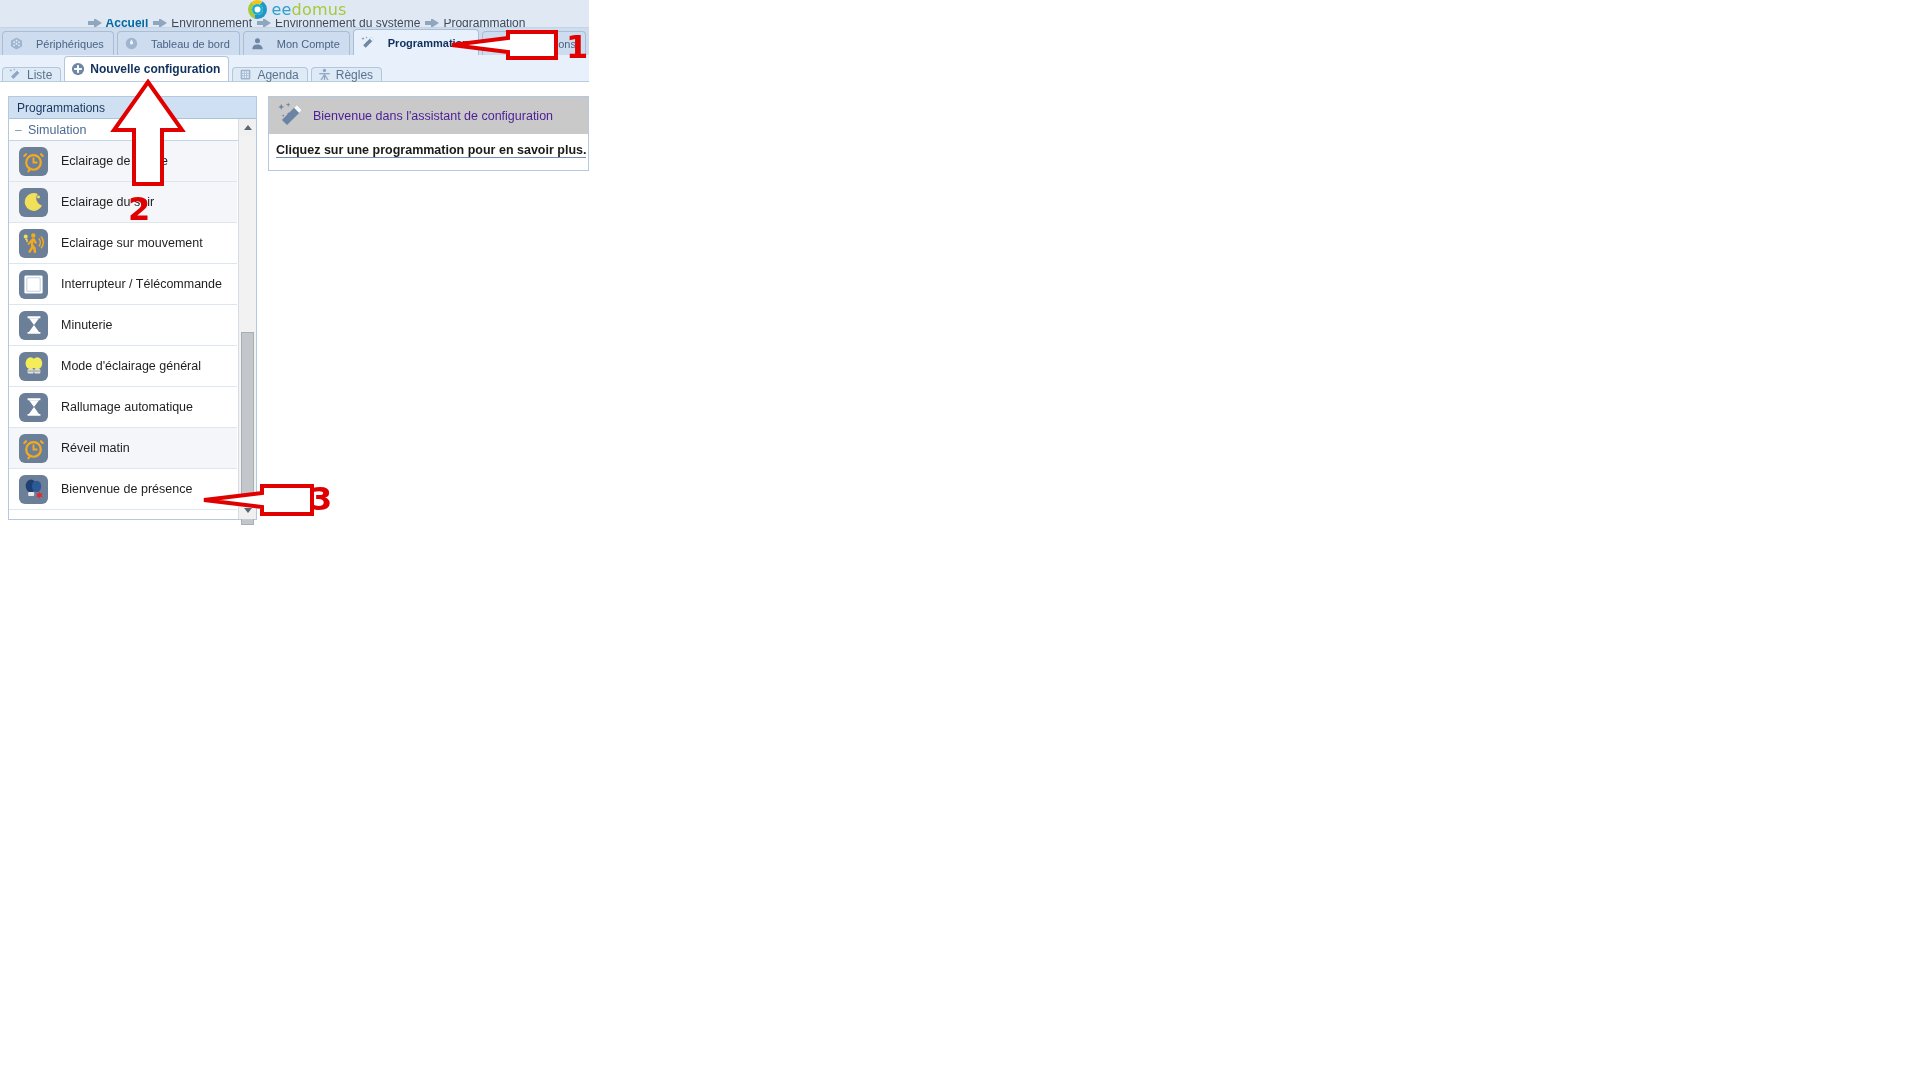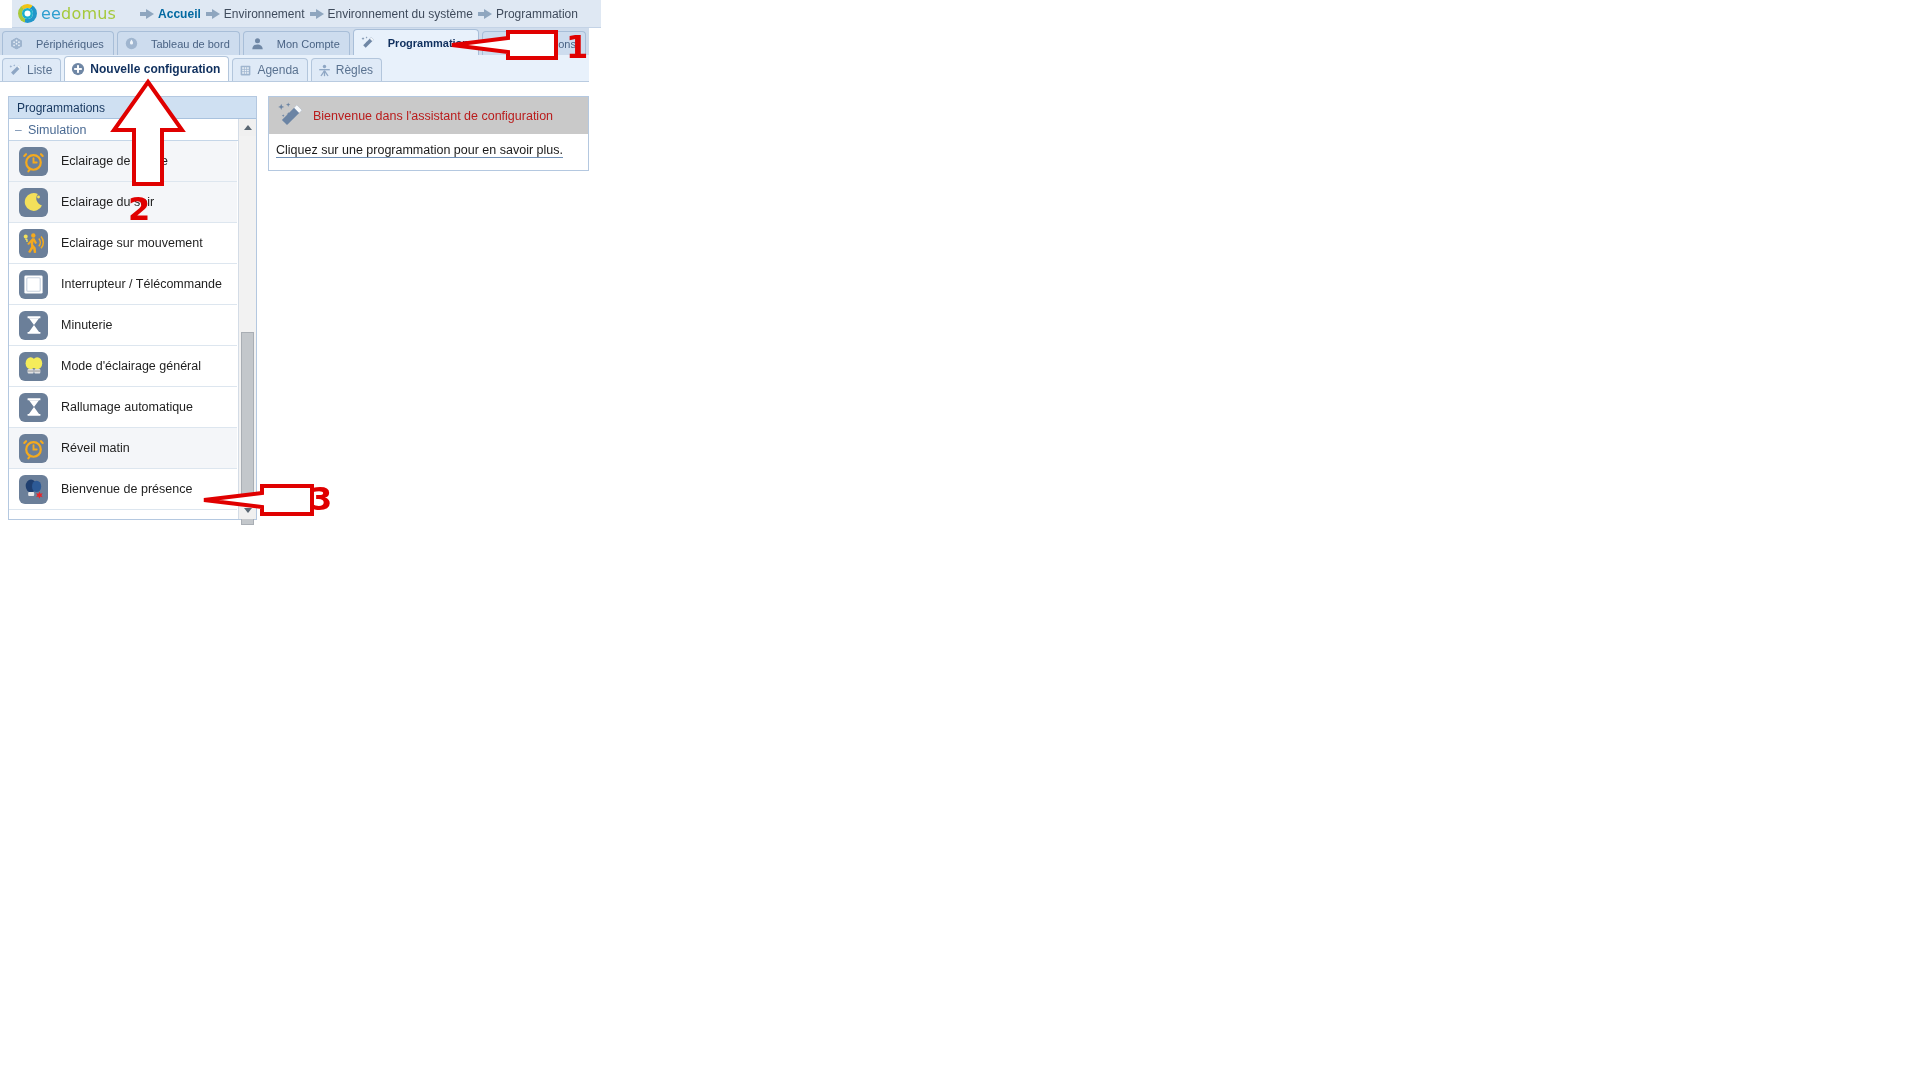"eedomus" .topbar { flex-direction: none -> column; left: 12px -> 0 }
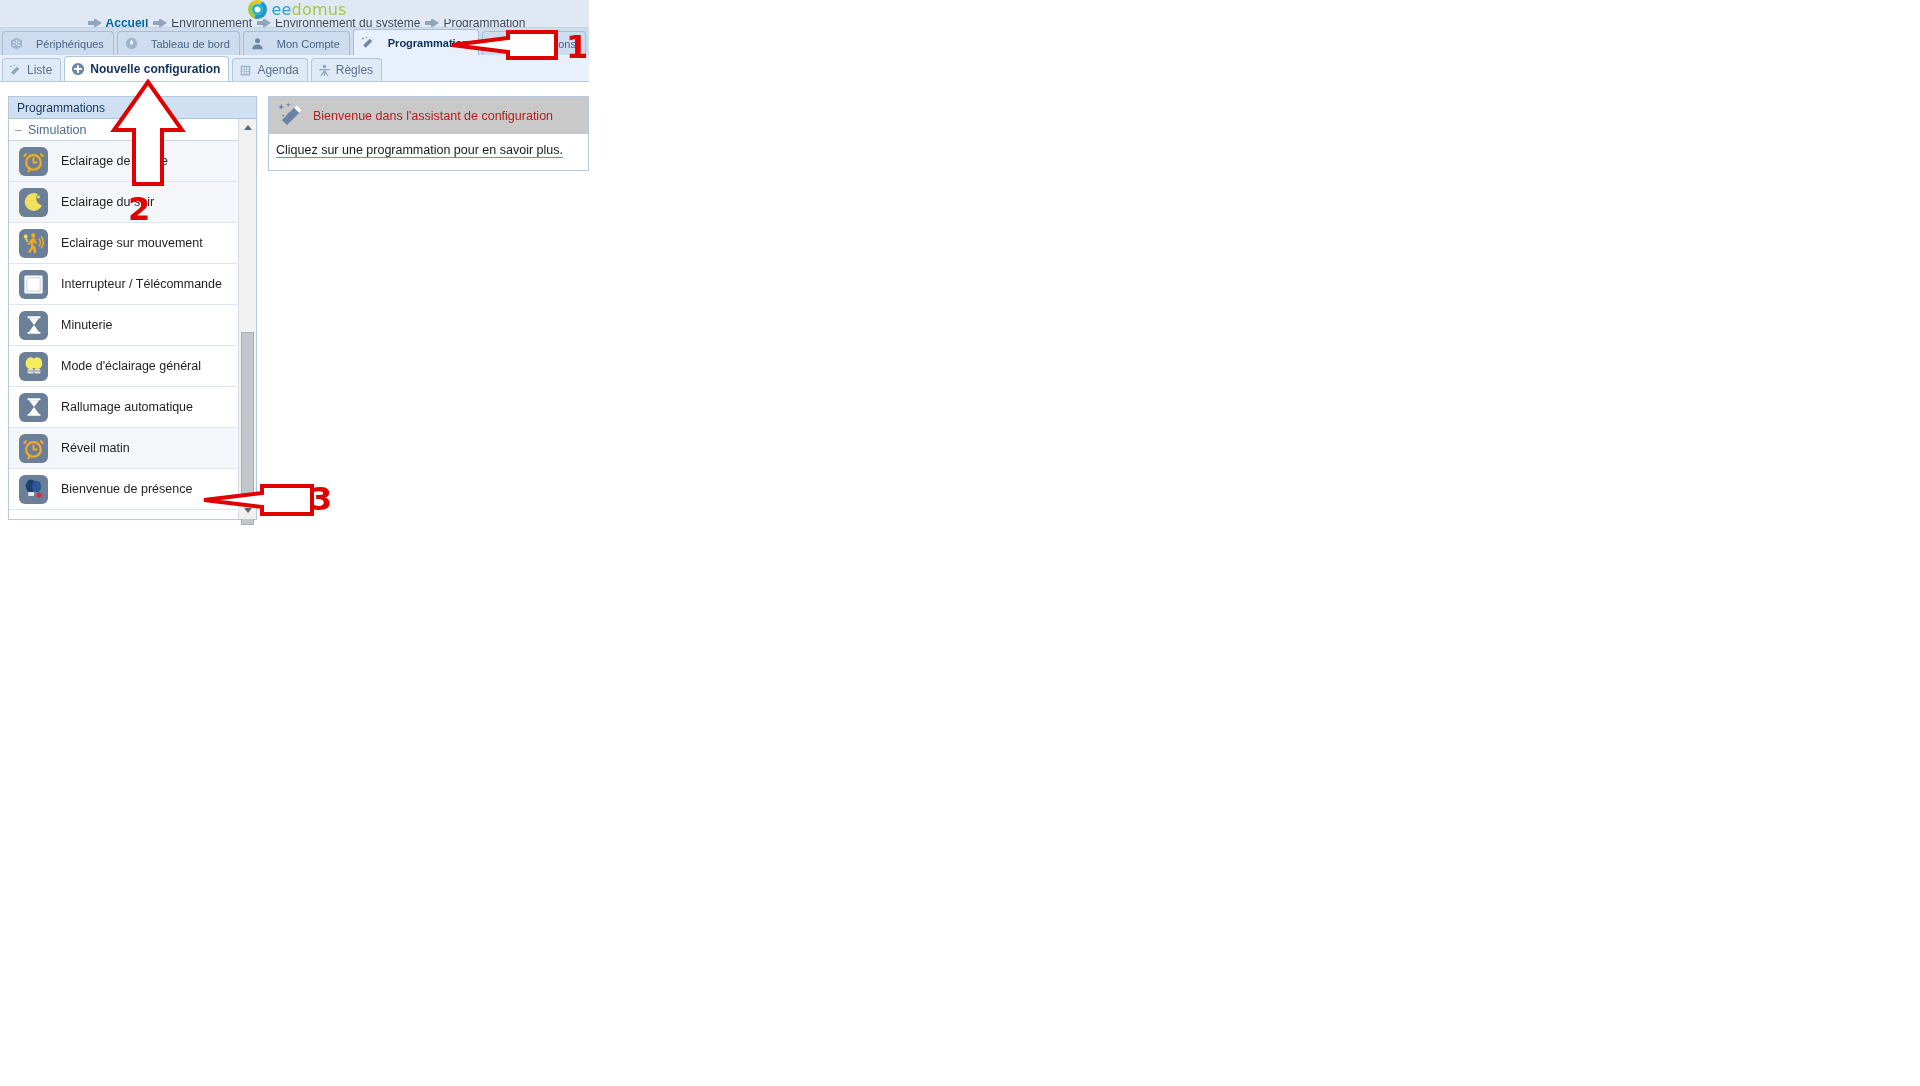"Liste" .tab2 { height: 23px -> 14px }
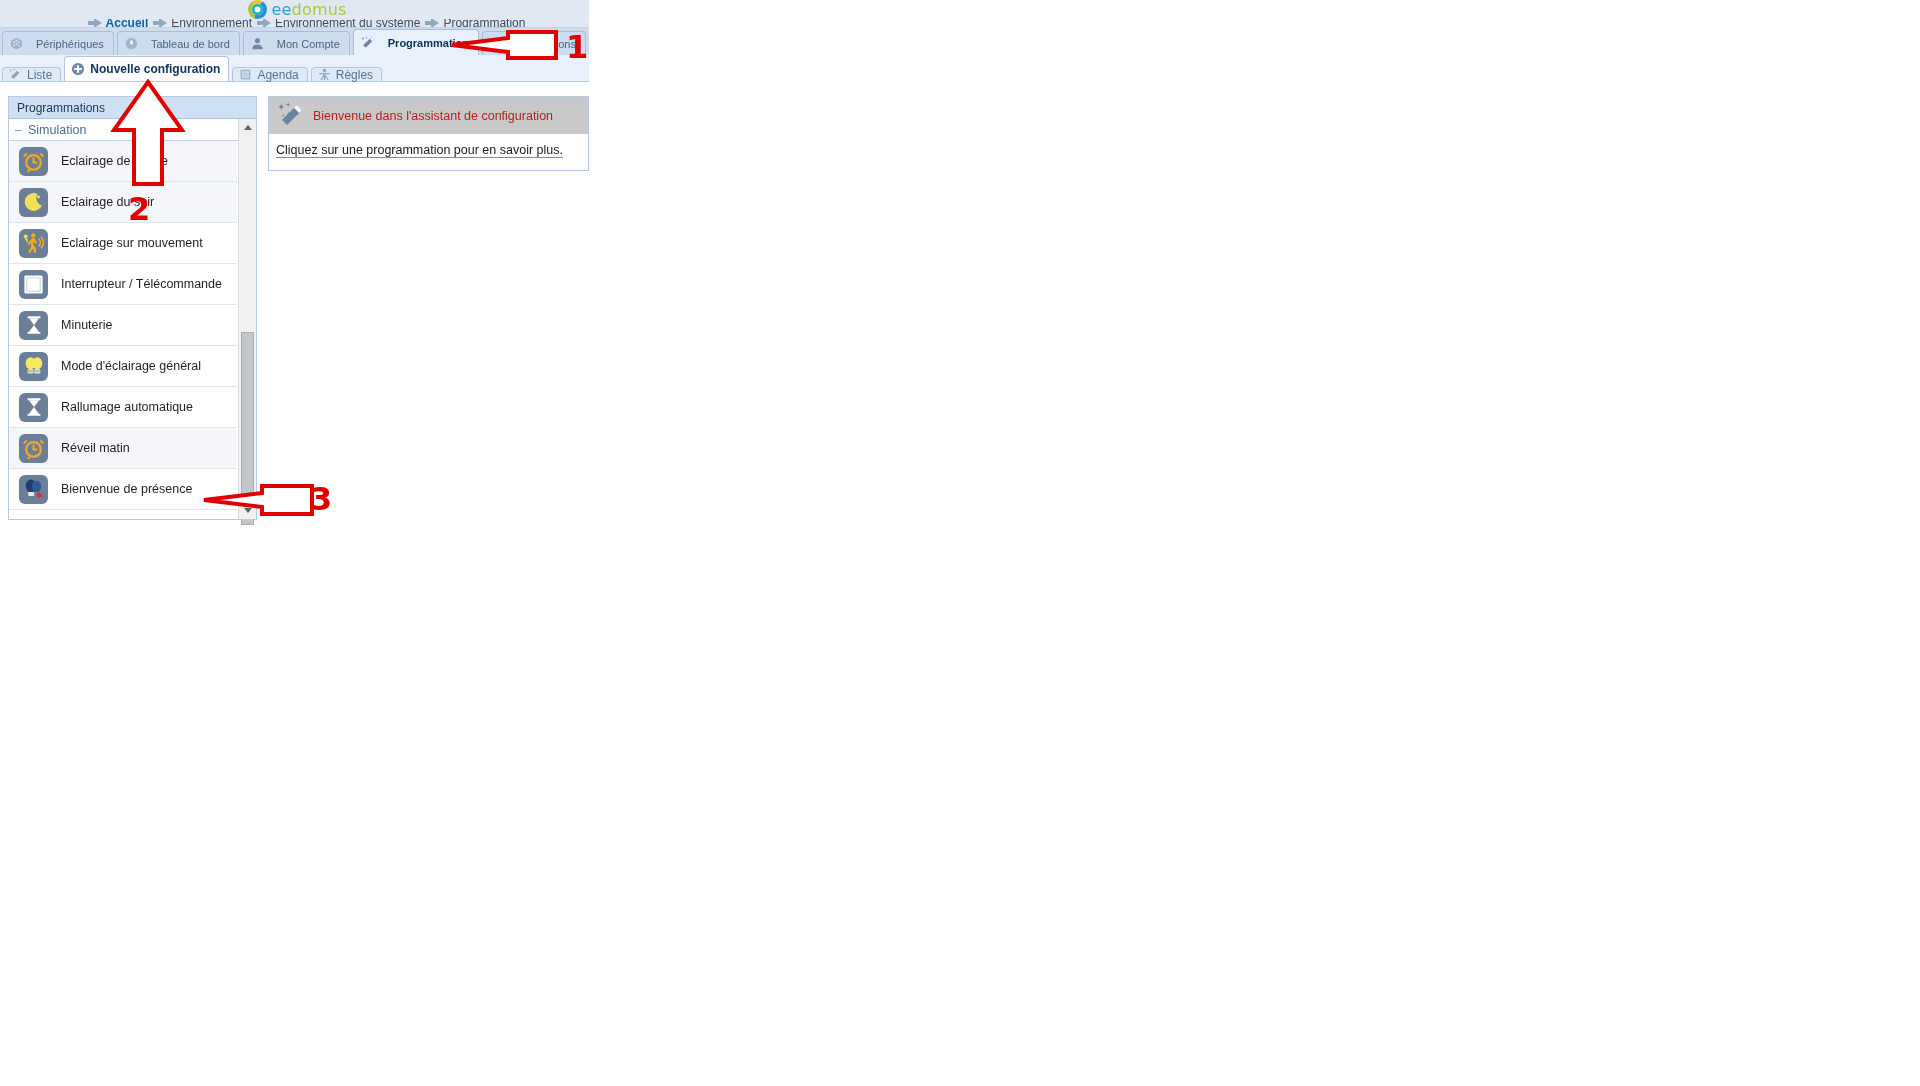"Bienvenue dans l'assistant de" .main-banner .bn-text { color: #b91c1c -> #4c1d95 }
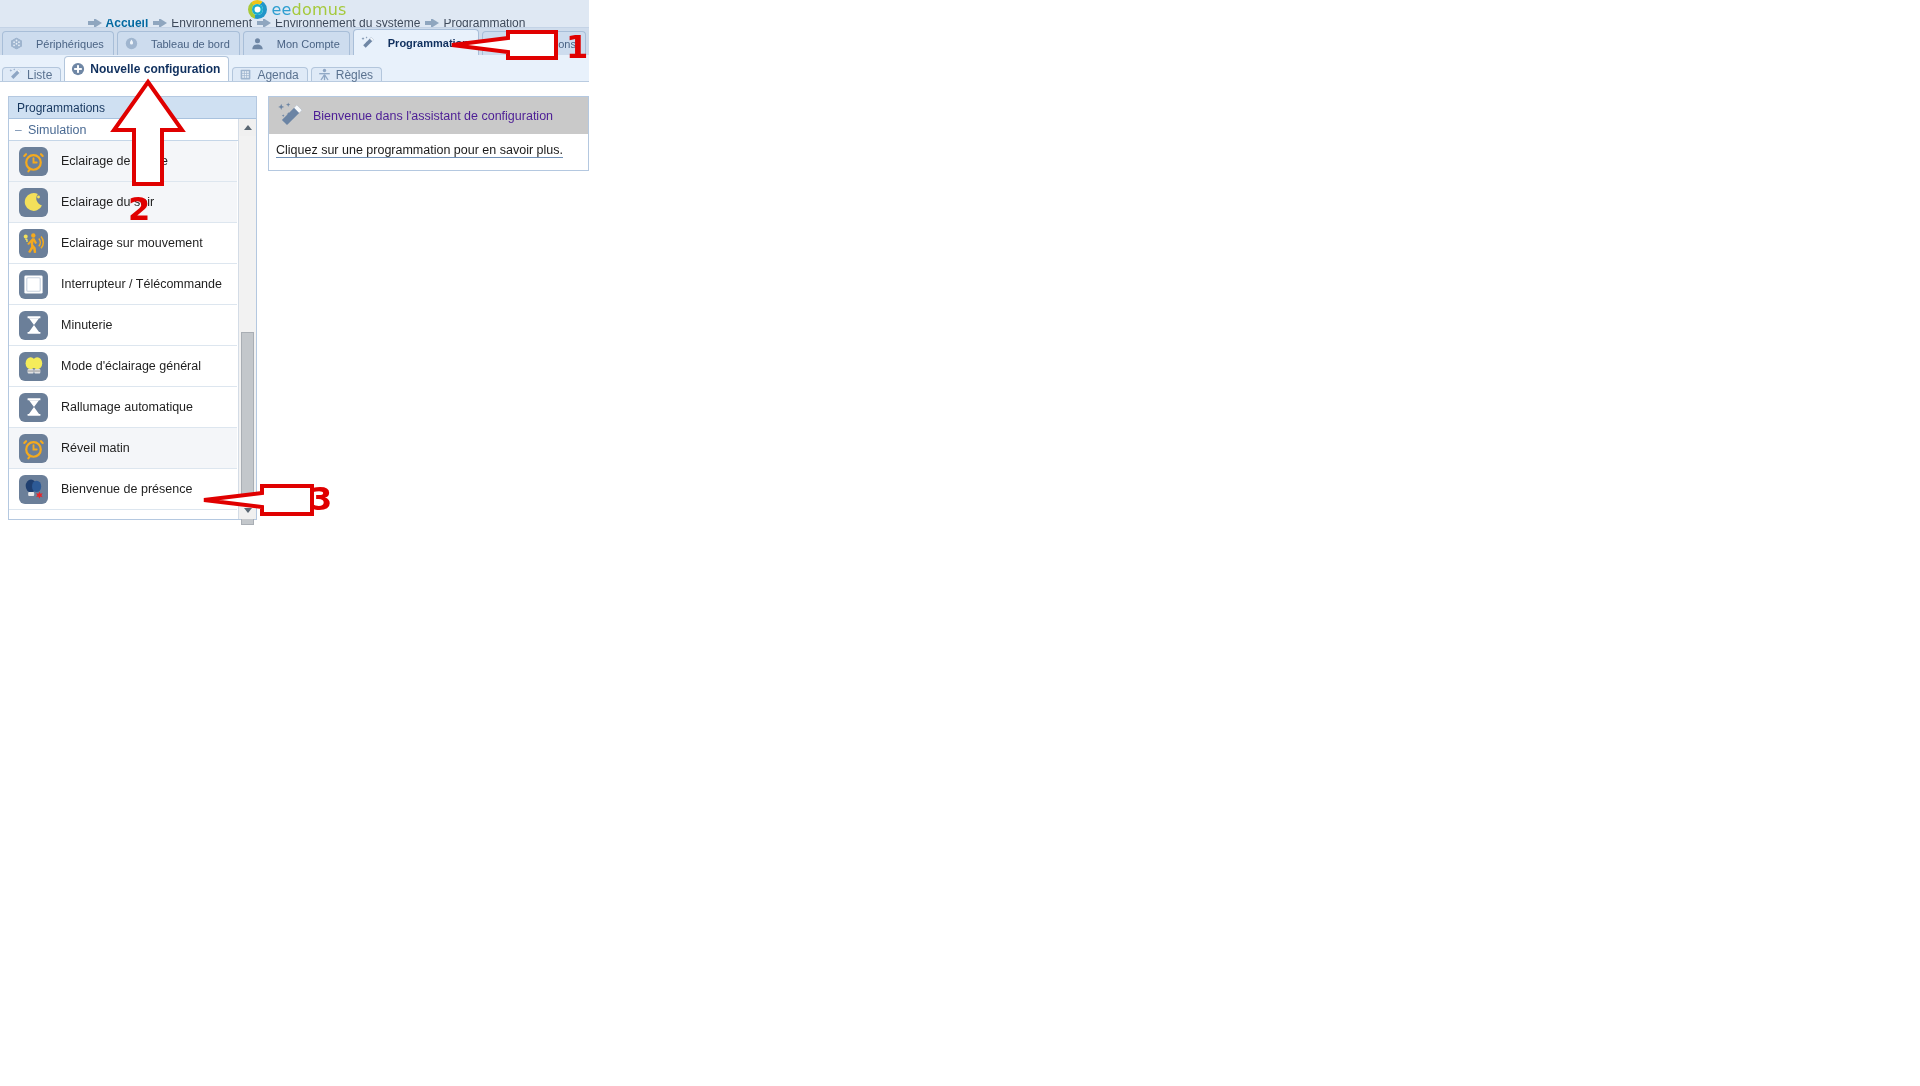"Cliquez sur une programmation pour" .main-body { font-weight: none -> bold }
